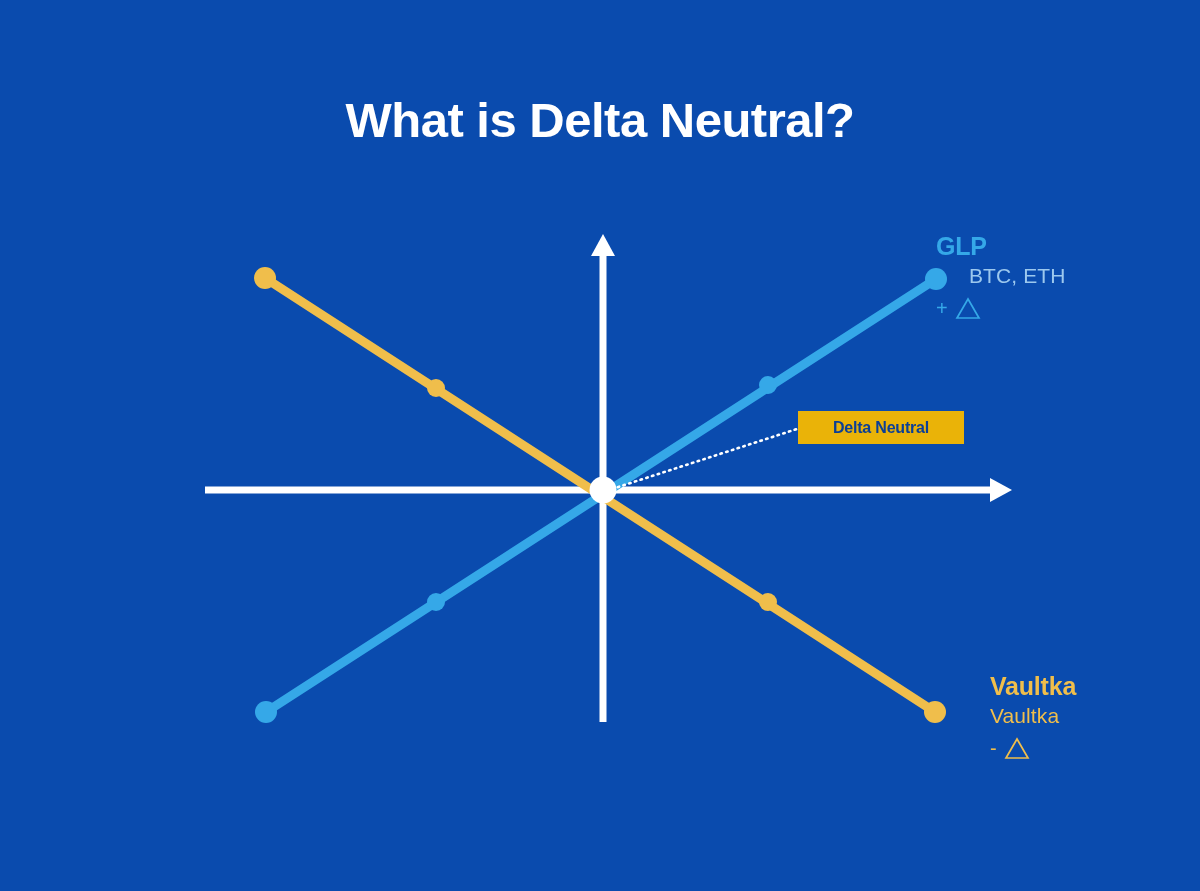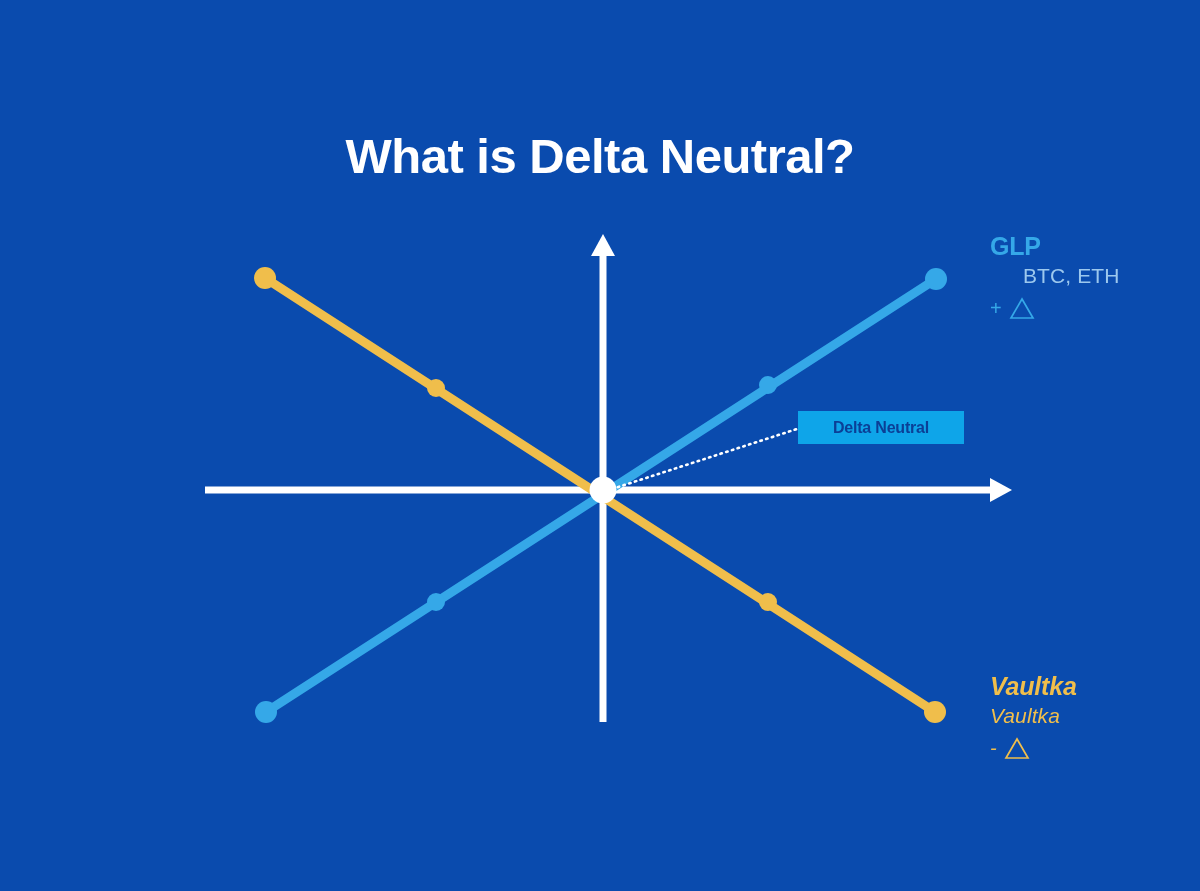"What is Delta Neutral?" #title { margin-top: 36px -> none }
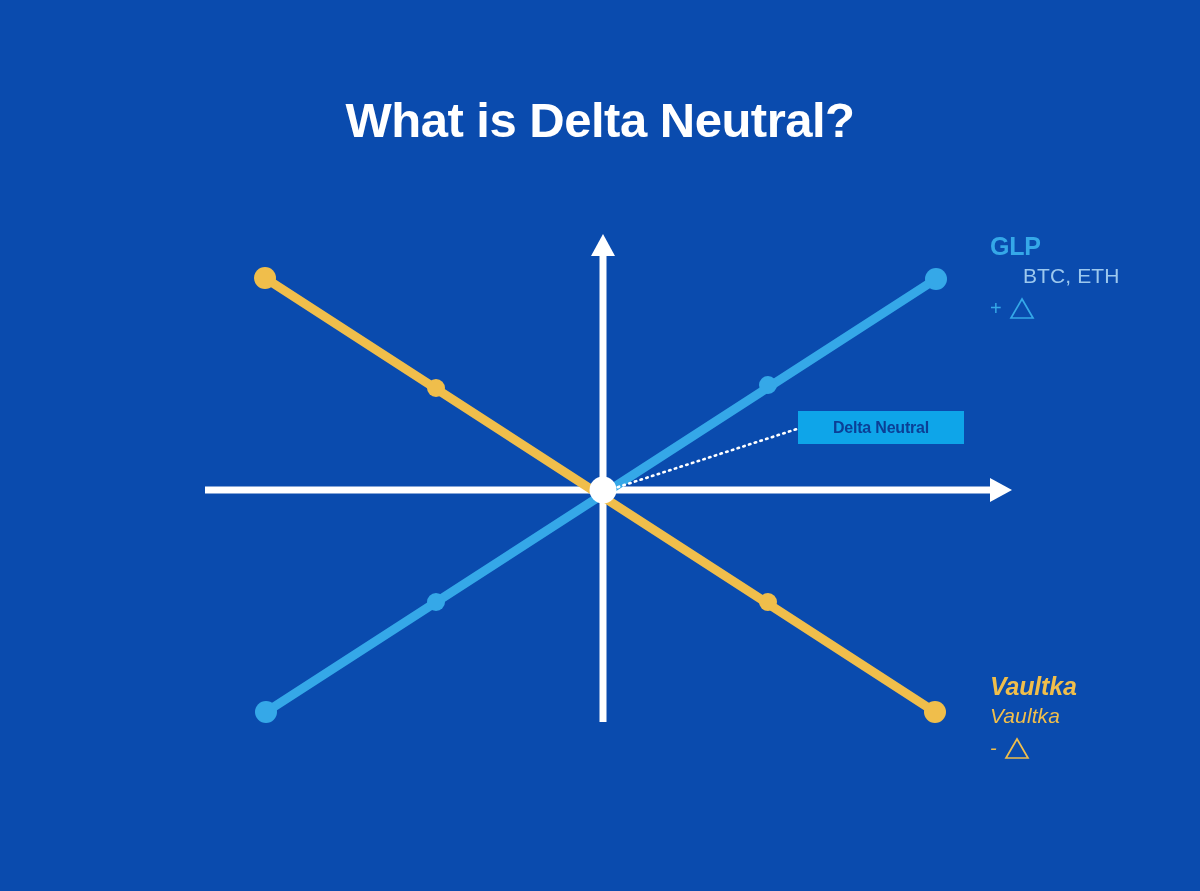"GLP" #legend-glp { left: 990px -> 936px }
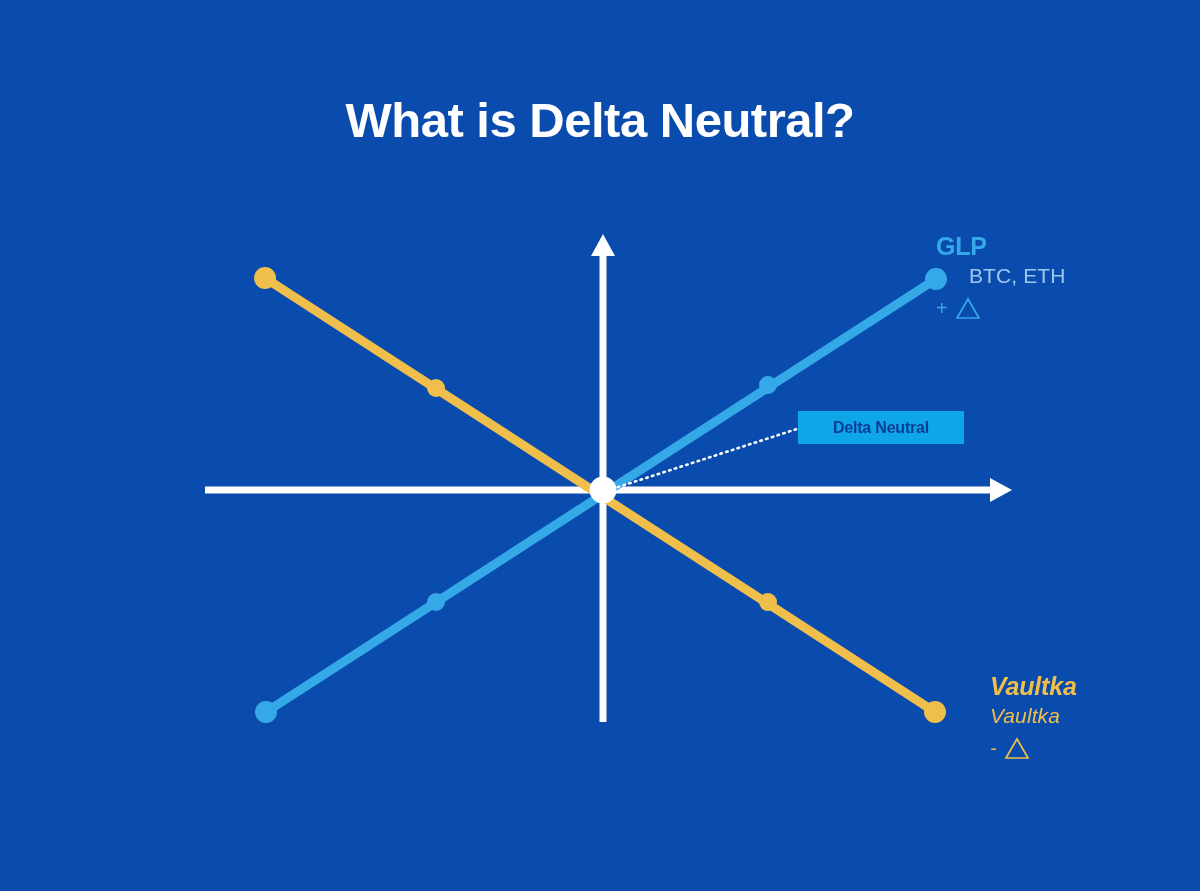"Delta Neutral" #callout { background: #0ea5e9 -> #eab308 }
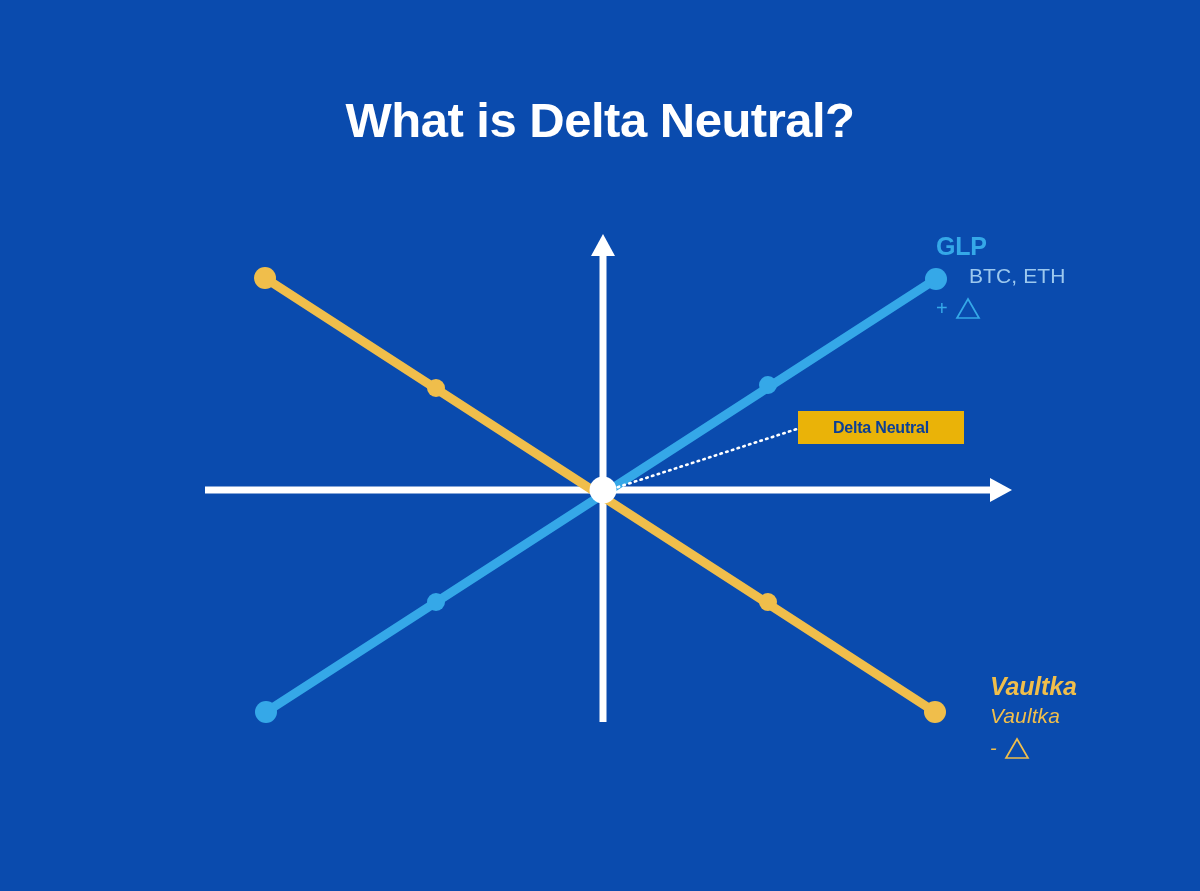"Vaultka" #legend-vaultka { font-style: italic -> none }
